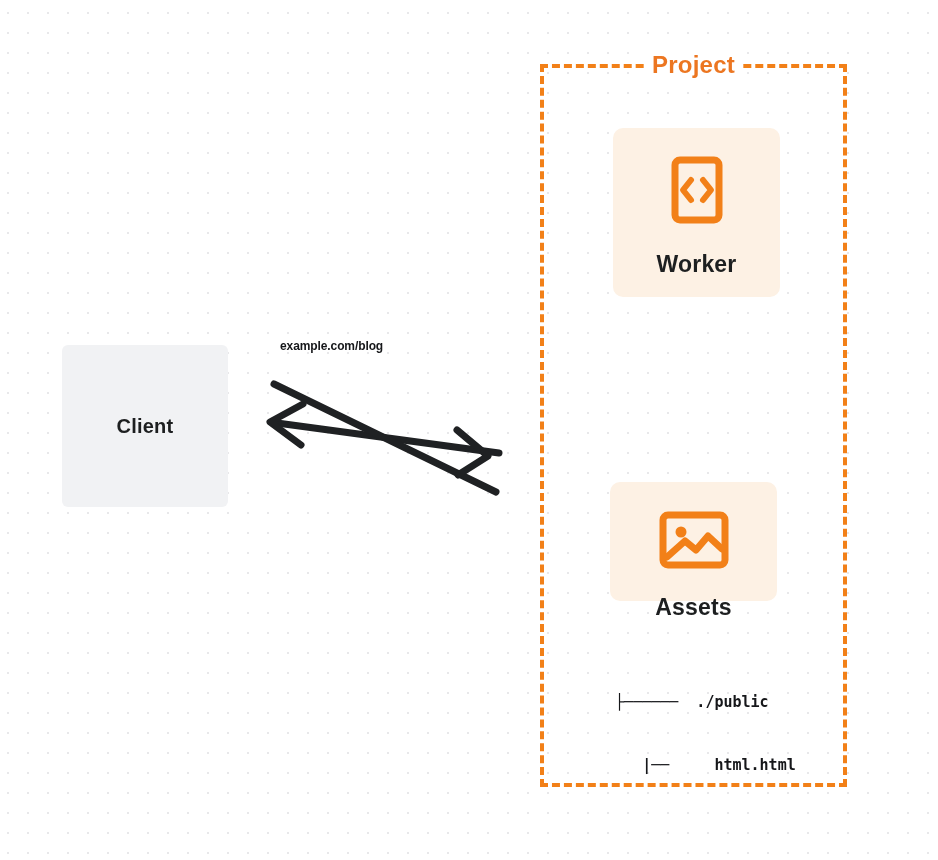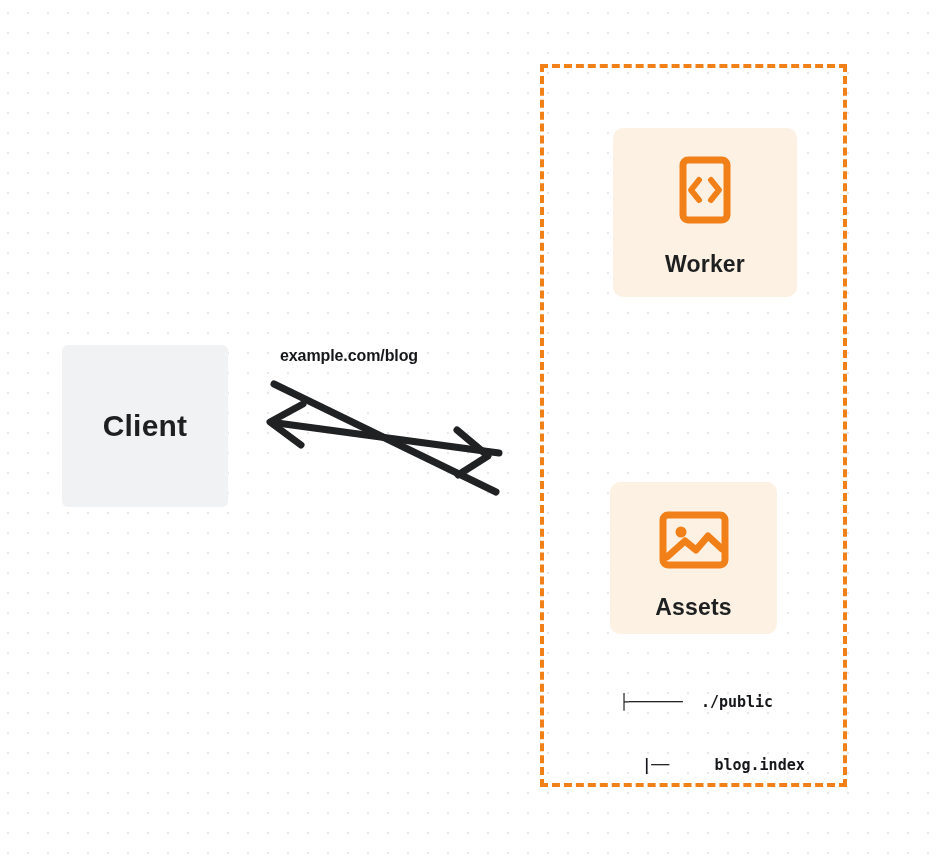"Project" div.project-title { html: none -> <div> <span>Project</span> </div> }
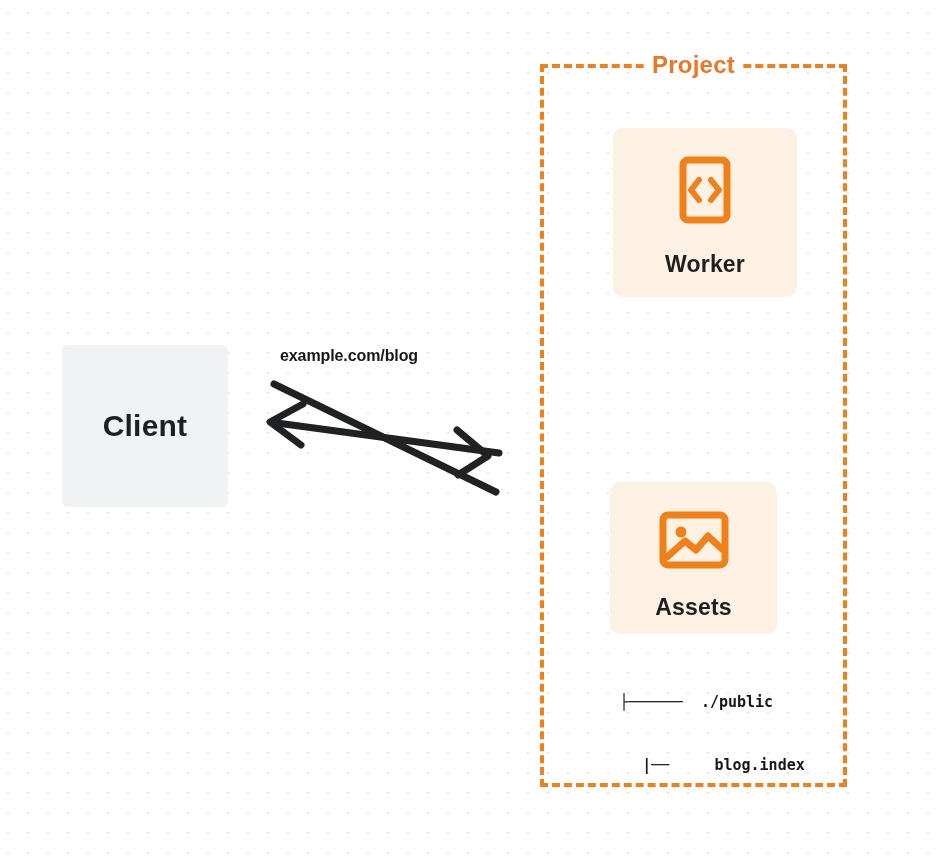"Worker" .card-worker { width: 184px -> 167px }
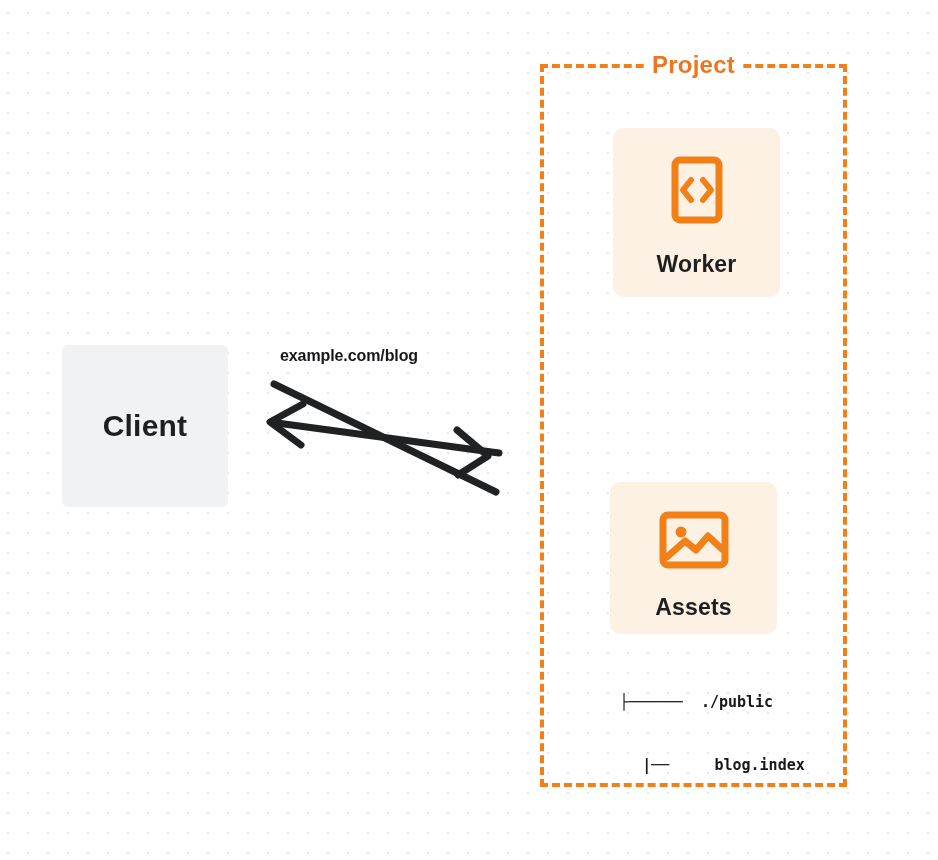"example.com/blog" .request-label { font-size: 16px -> 12px; margin-top: 8px -> none }
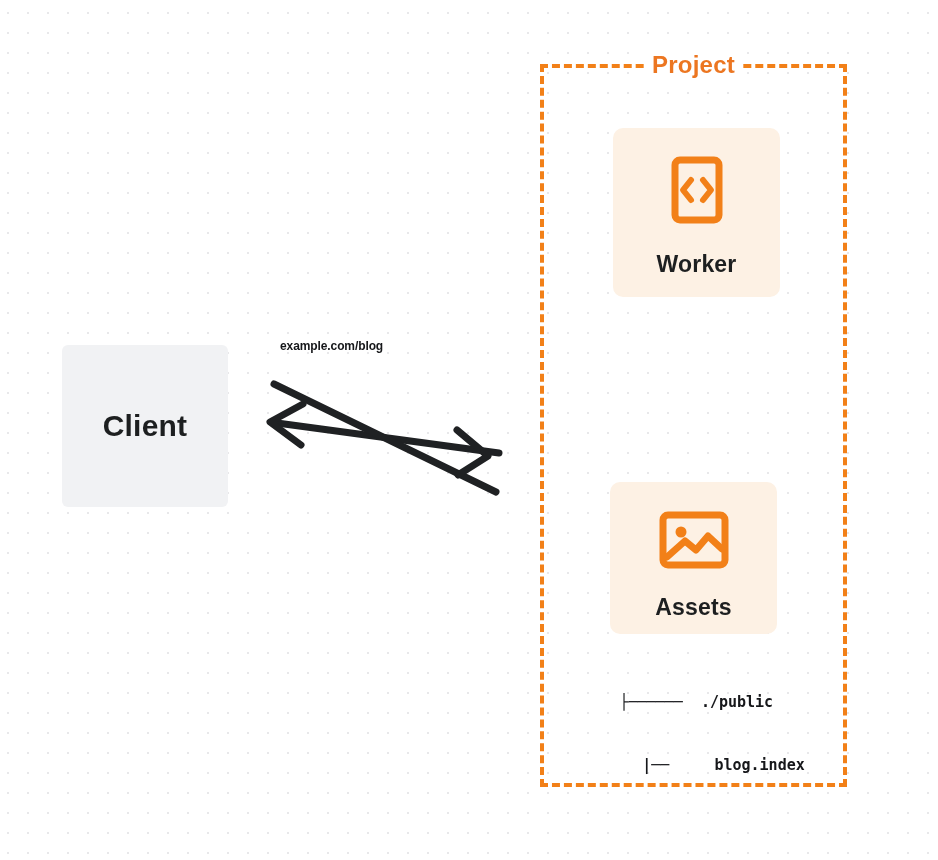"Client" .client-label { font-size: 30px -> 20px }
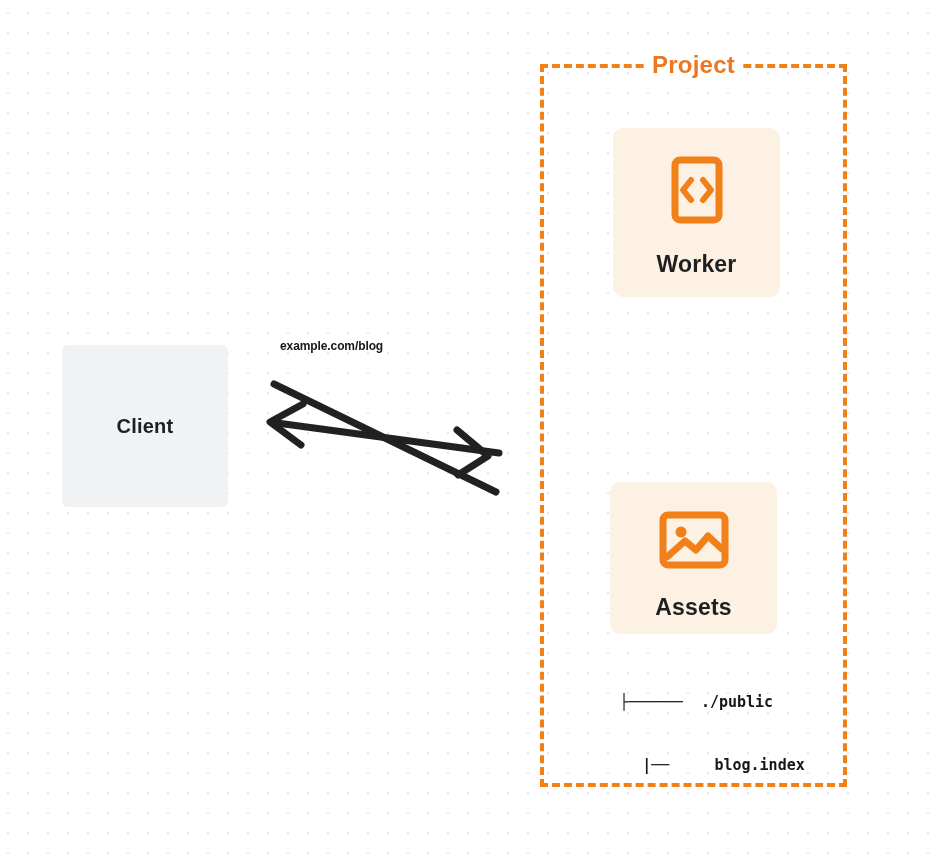"Assets" .card-assets { height: 152px -> 119px }
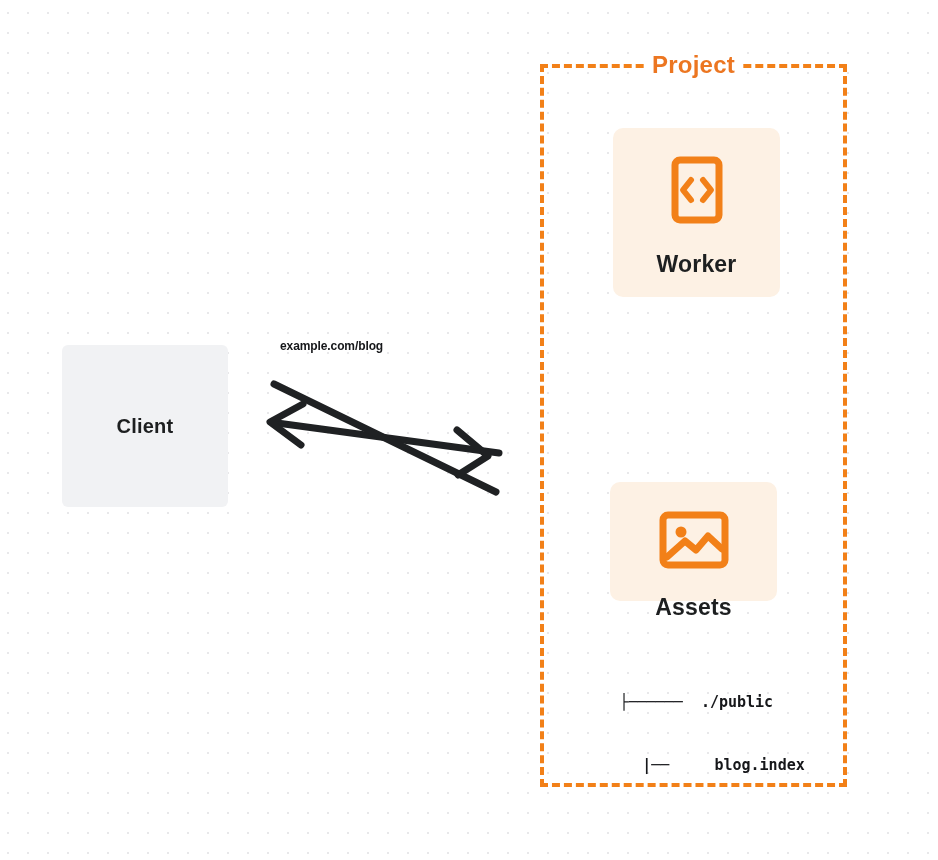"|── blog.index" span.tree-row { text: blog.index -> html.html }
